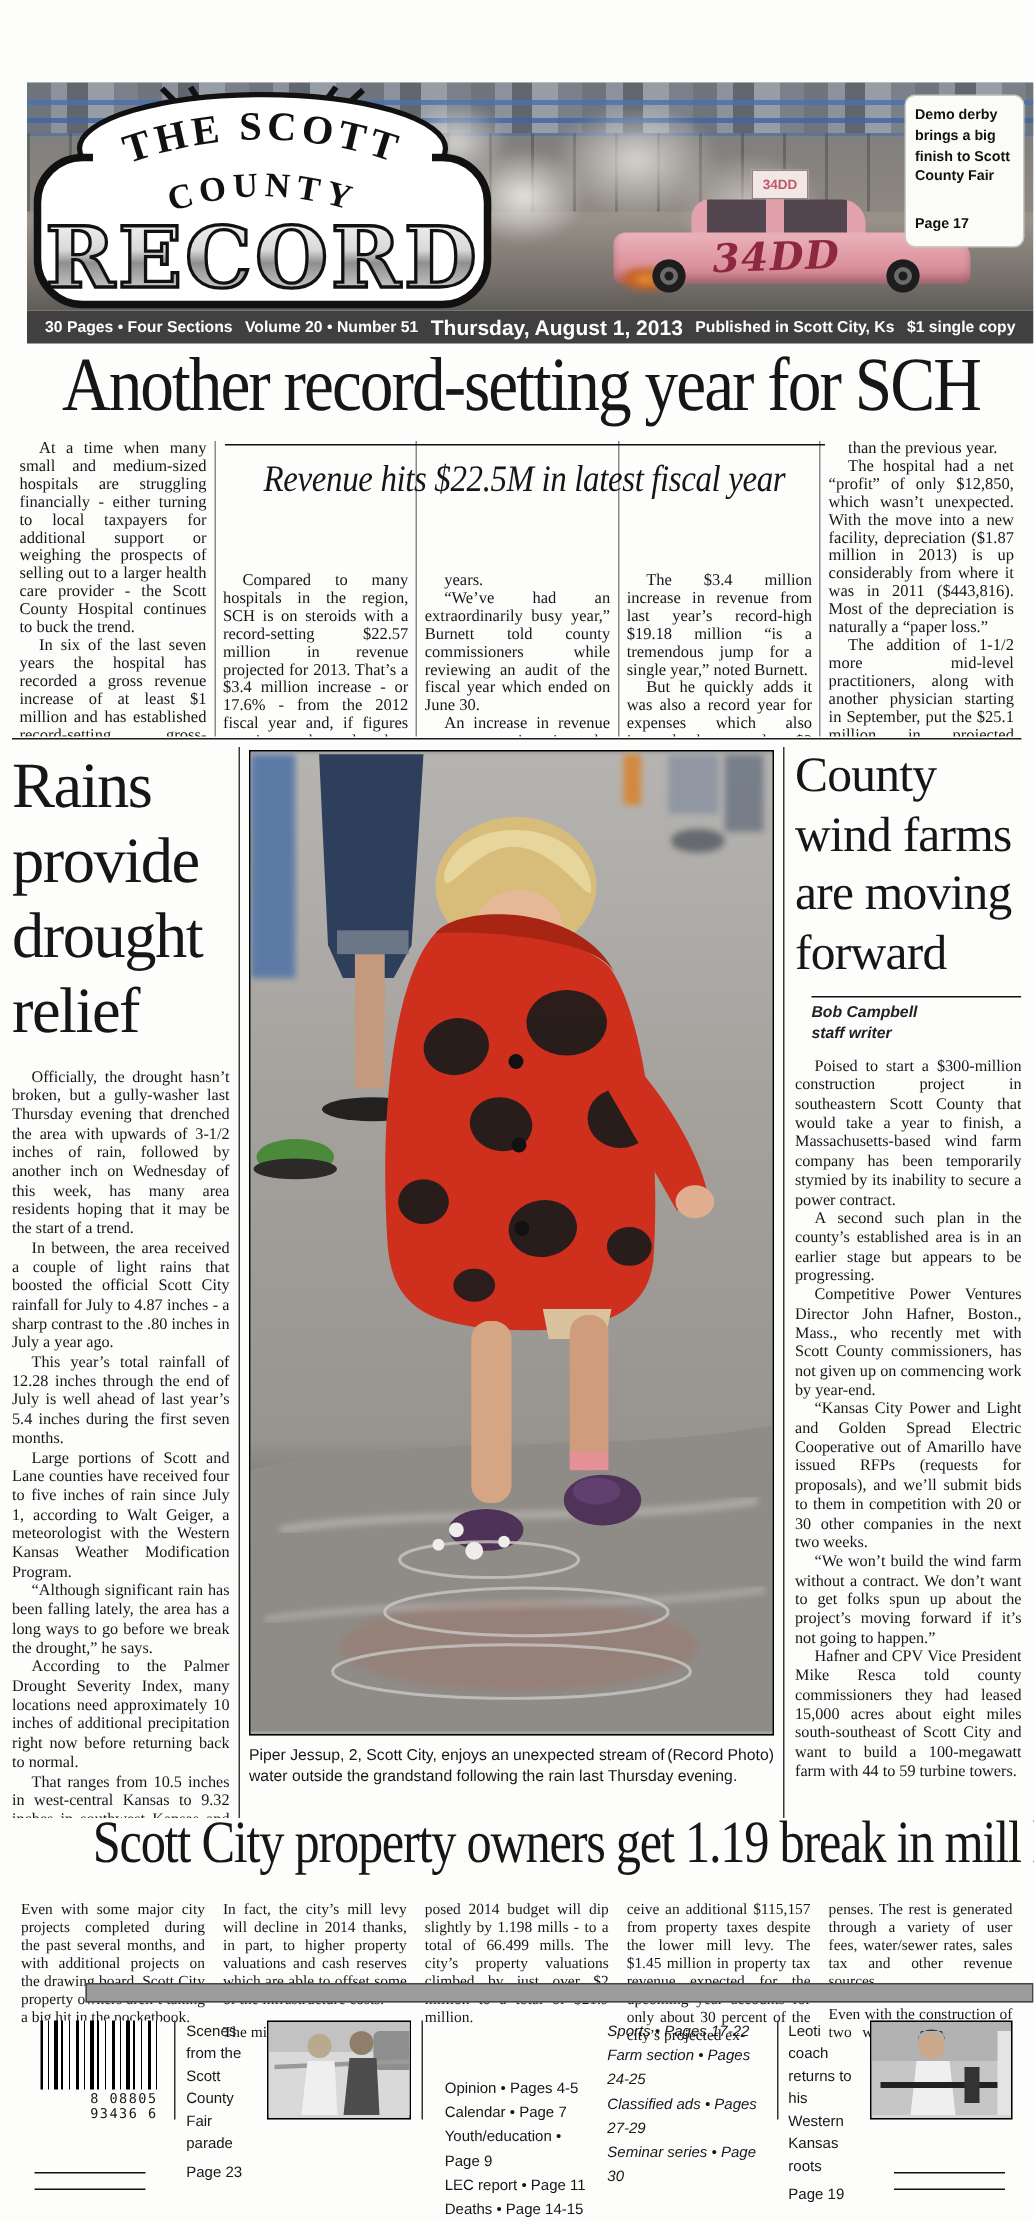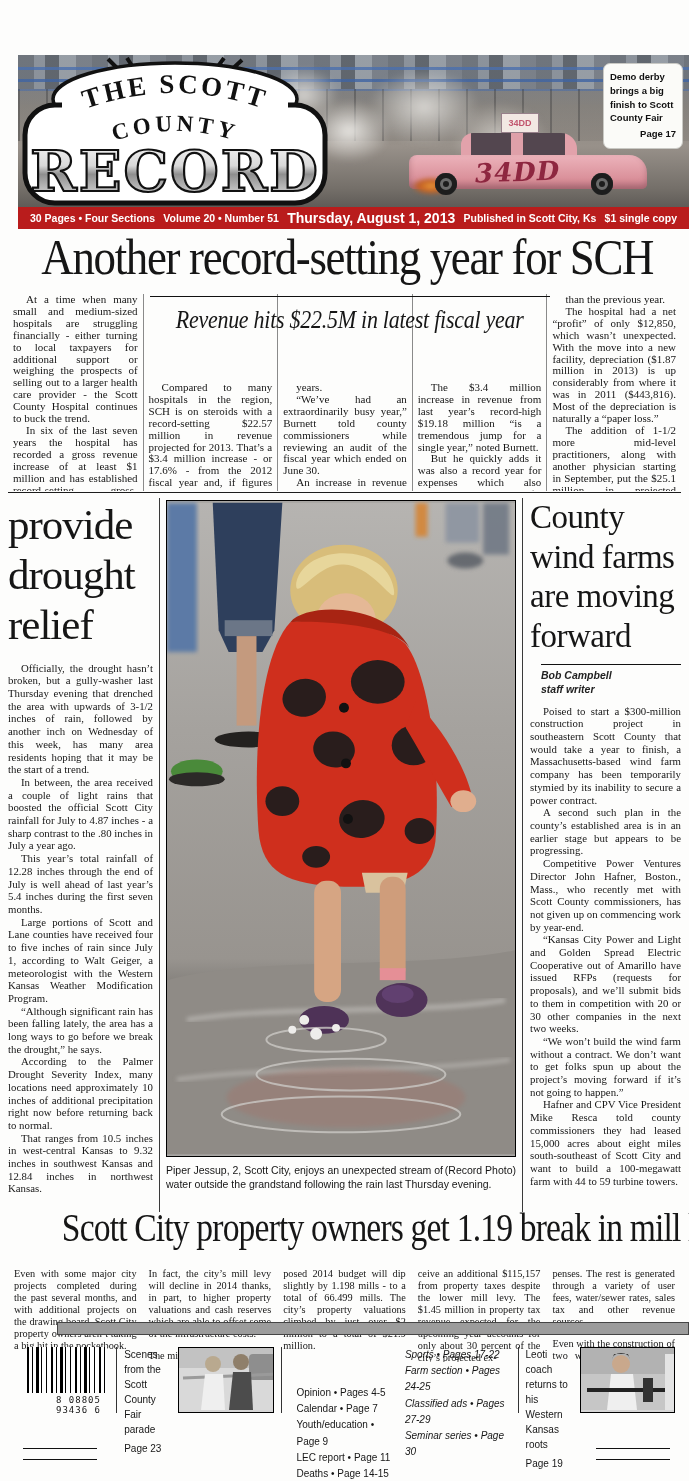"Page 17" .mh-promo .promo-page { margin-top: 2px -> 18px; text-align: right -> none }
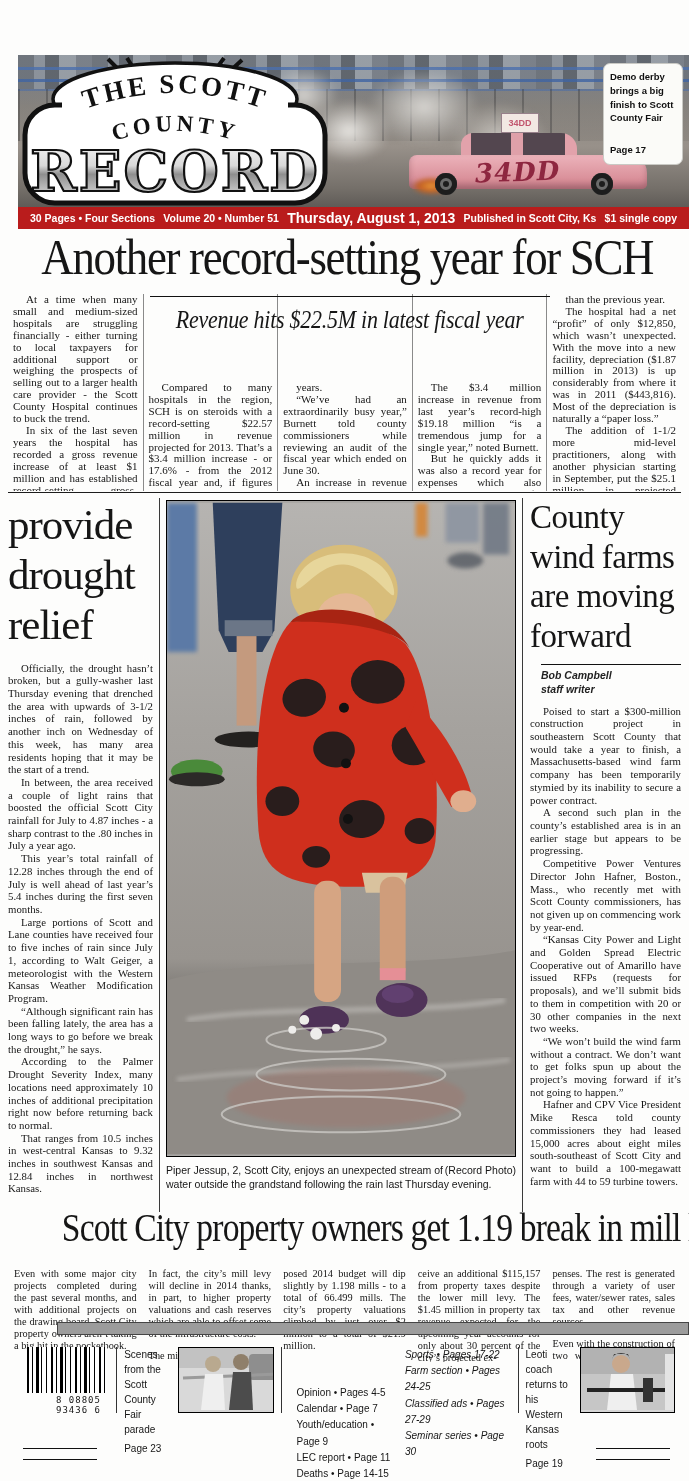"30 Pages • Four Sections" .infobar { background: #b91c1c -> #404040 }
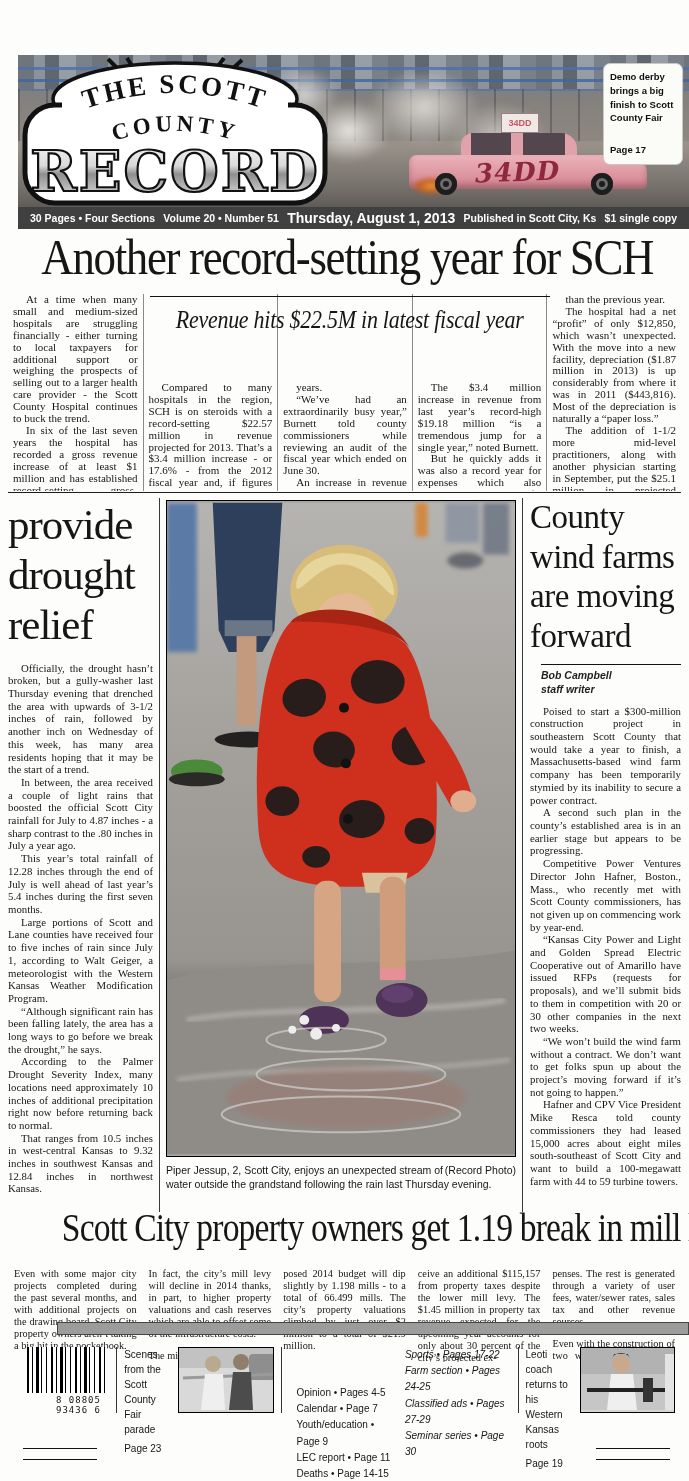"Rains" div { html: none -> <div>Rains</div> }
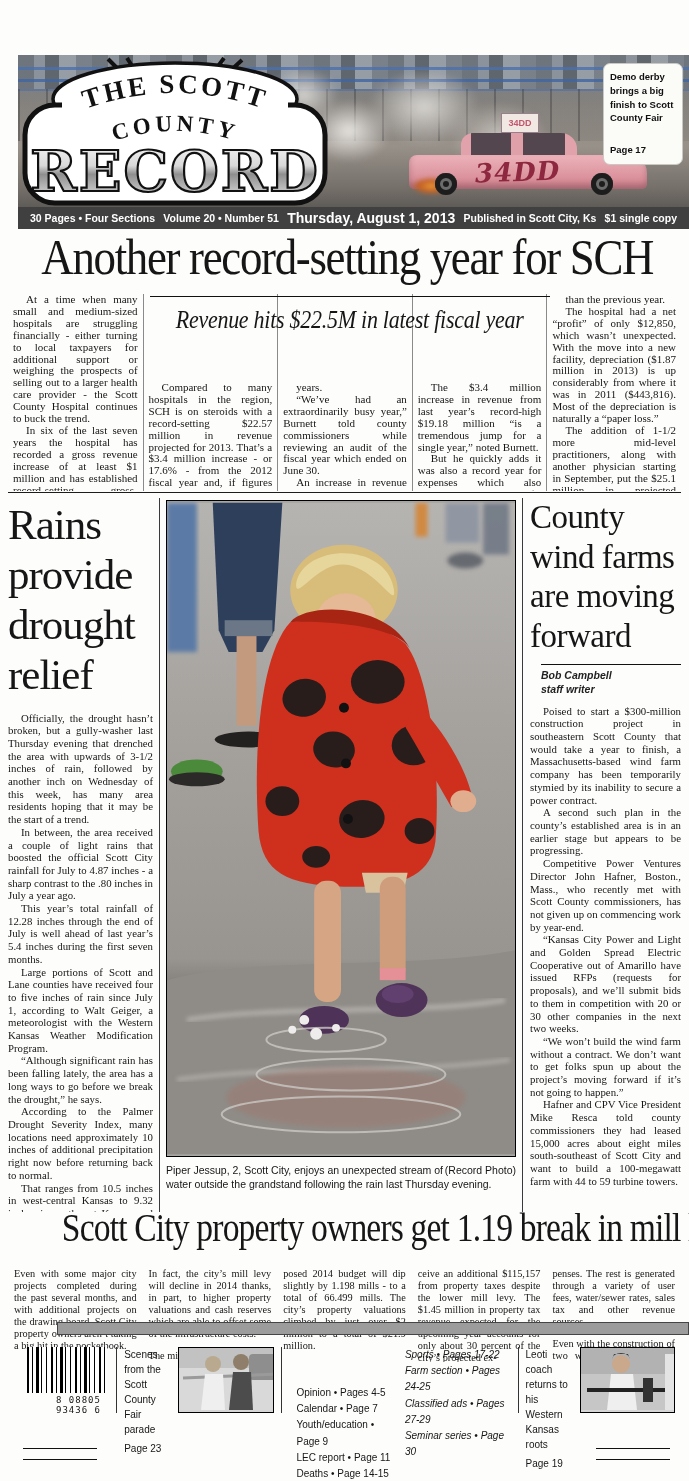"8 08805 93436 6" .barcode-digits { text-align: none -> center }
